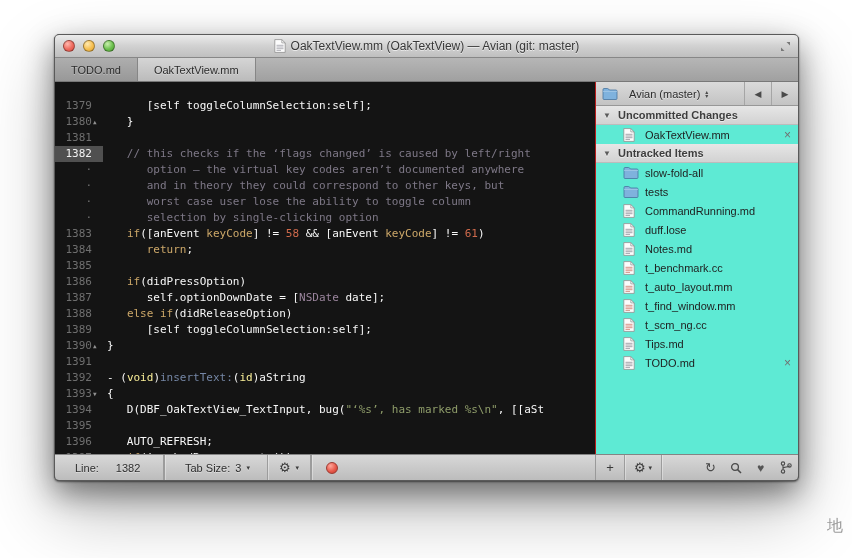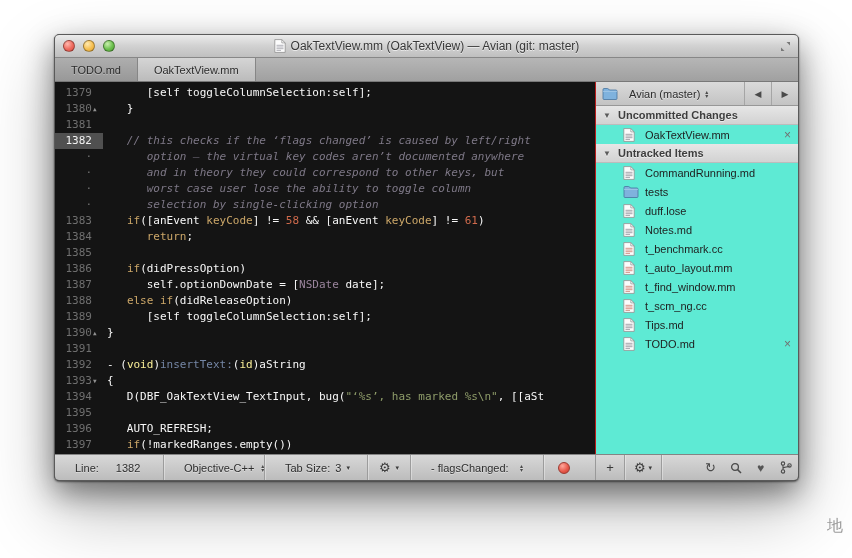"1379" .editor { padding-top: 3px -> 16px }
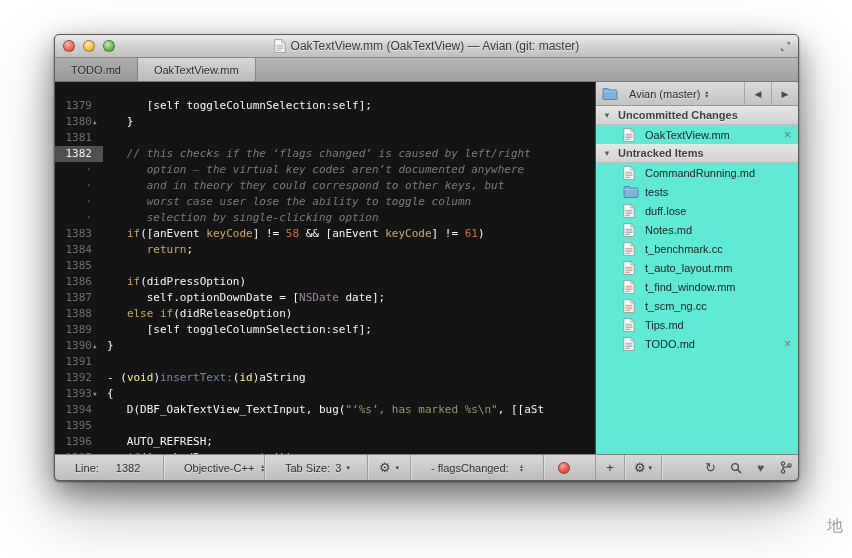"// this checks if the" .tk-c { font-style: italic -> none }
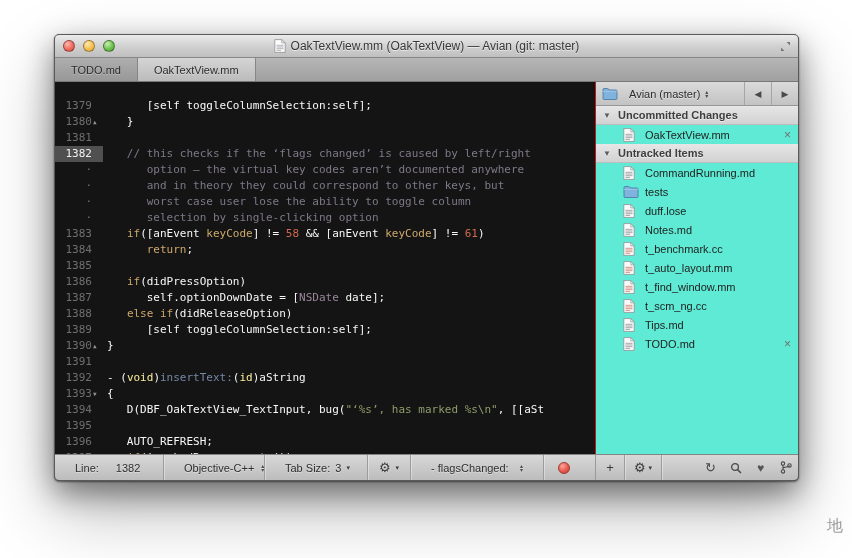"slow-fold-all" div.fb-row { html: none -> <div> <span> <svg> <path></path> <path></path> </svg> </span> <span>slow-fold-all</span> </div> }
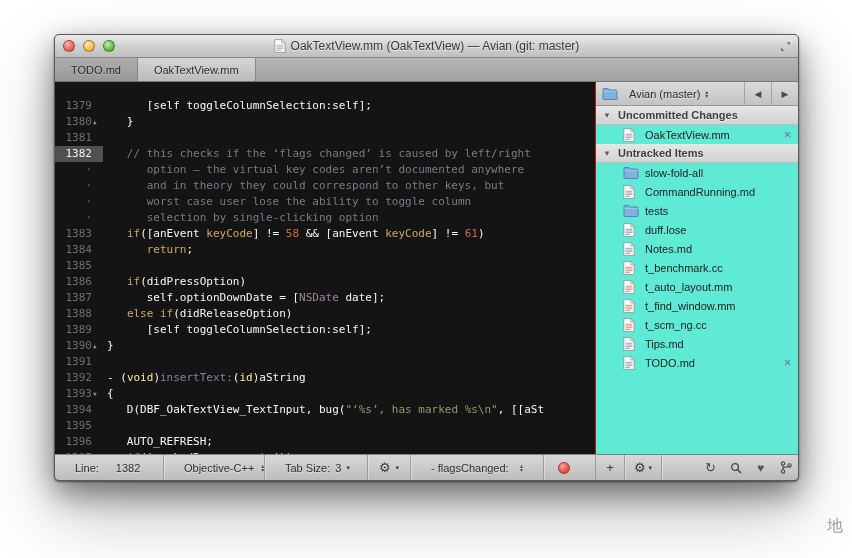"CommandRunning.md" div.fb-row { order: before "tests" -> after "tests" }
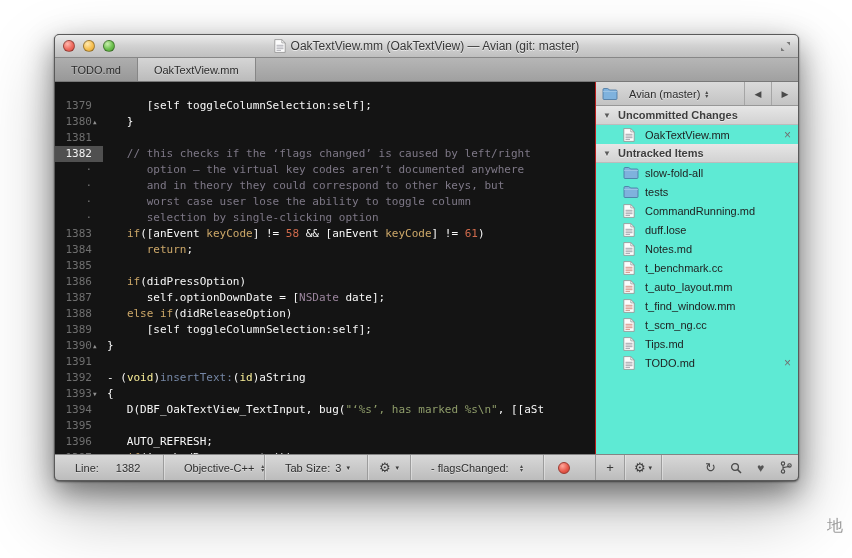"Objective-C++" div.sseg { html: <div> <span>Objective-C++</span> <span> <span>▴</span> <span>▾</span> </span> </div> -> none }
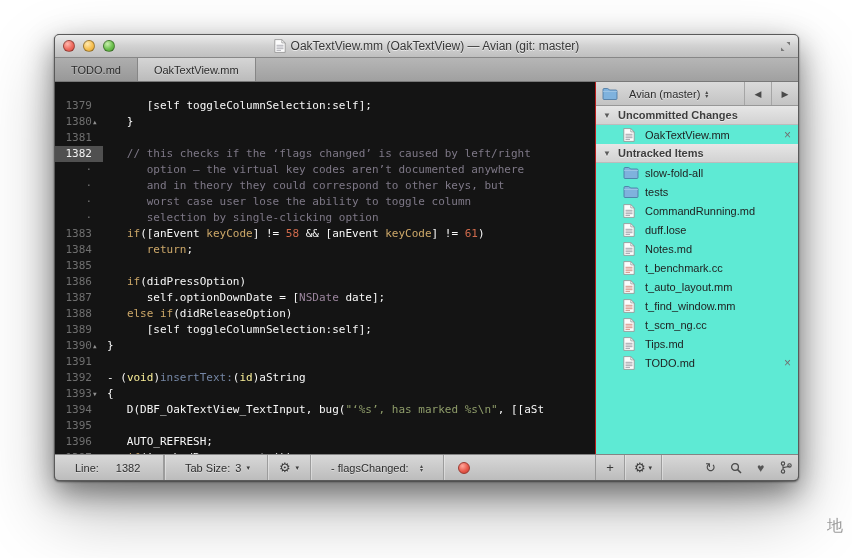"- flagsChanged:" div.sseg { html: <div> <span>- flagsChanged:</span> <span> <span>▴</span> <span>▾</span> </span> </div> -> none }
